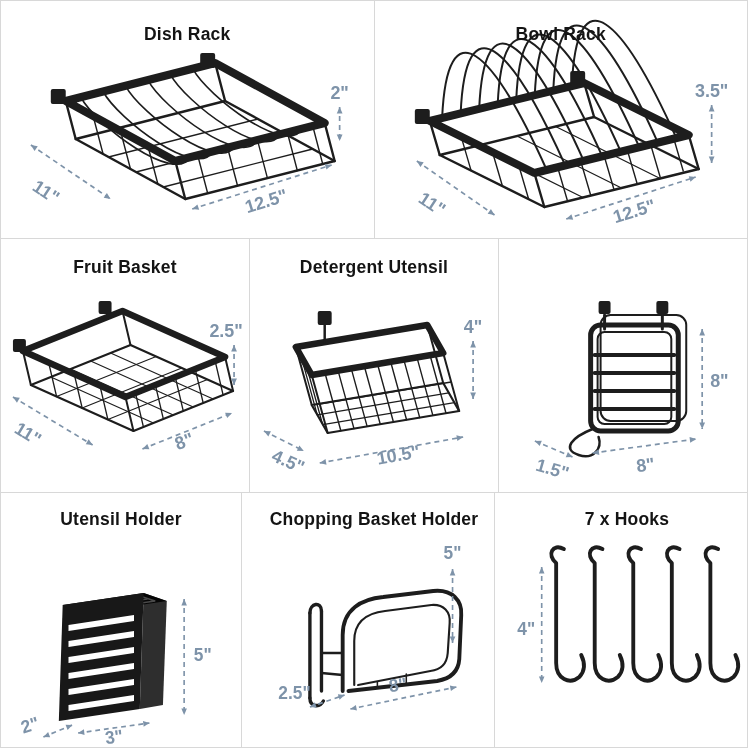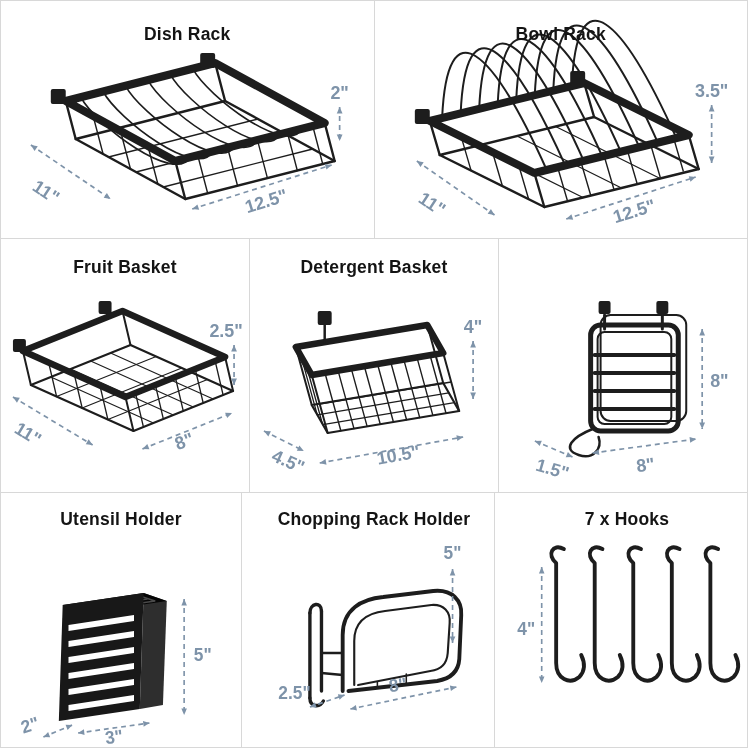"Detergent Basket" div.title { text: Basket -> Utensil }
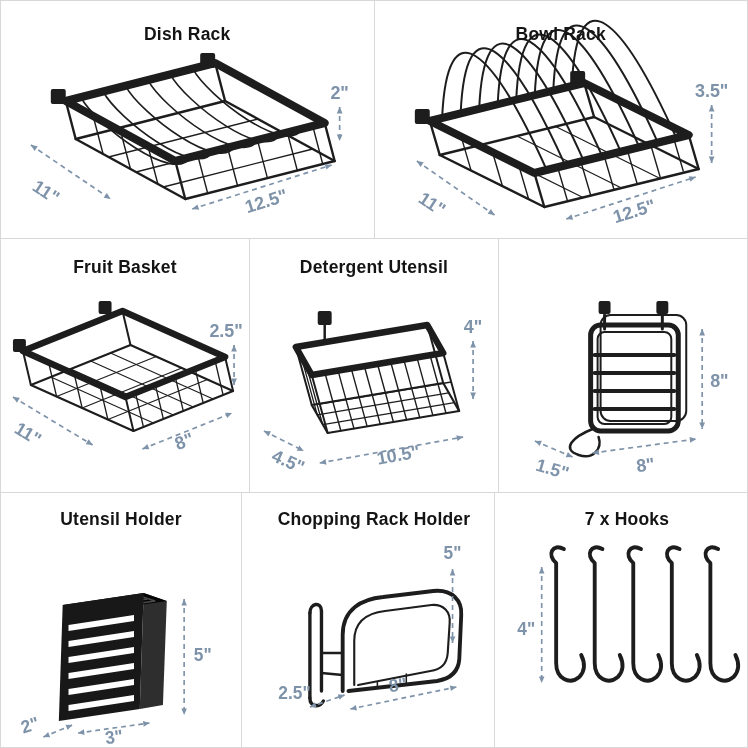"Chopping Rack Holder" div.title { text: Rack -> Basket }
